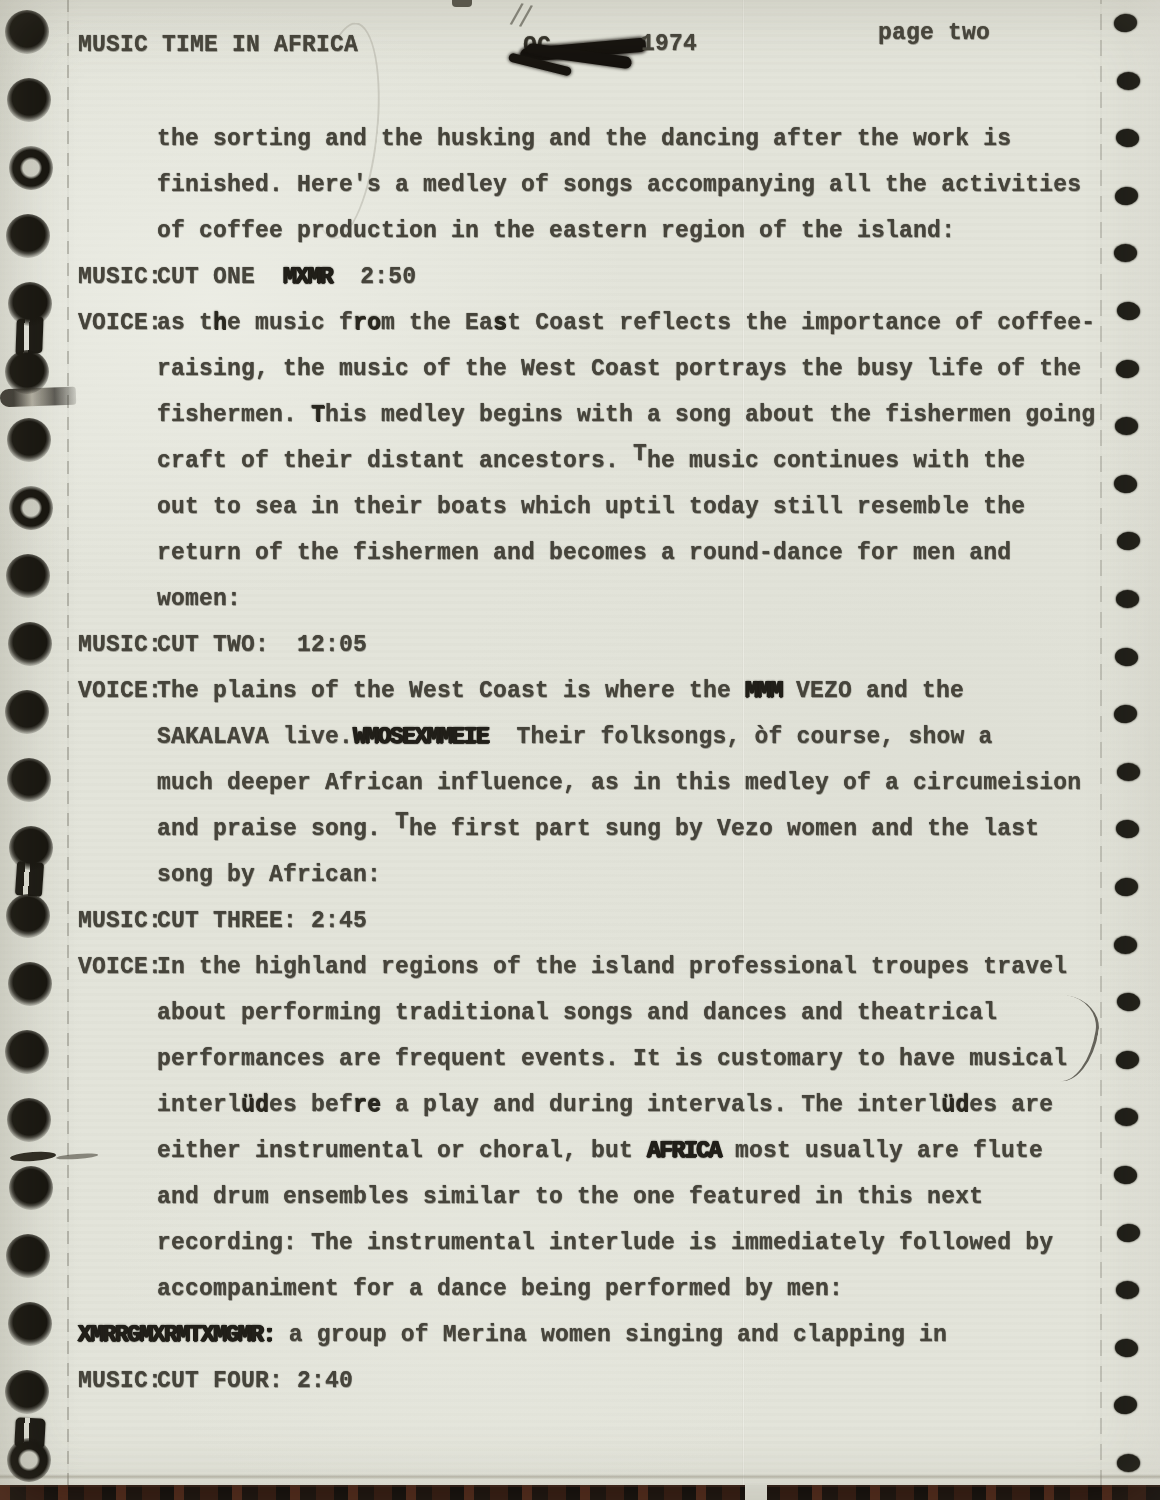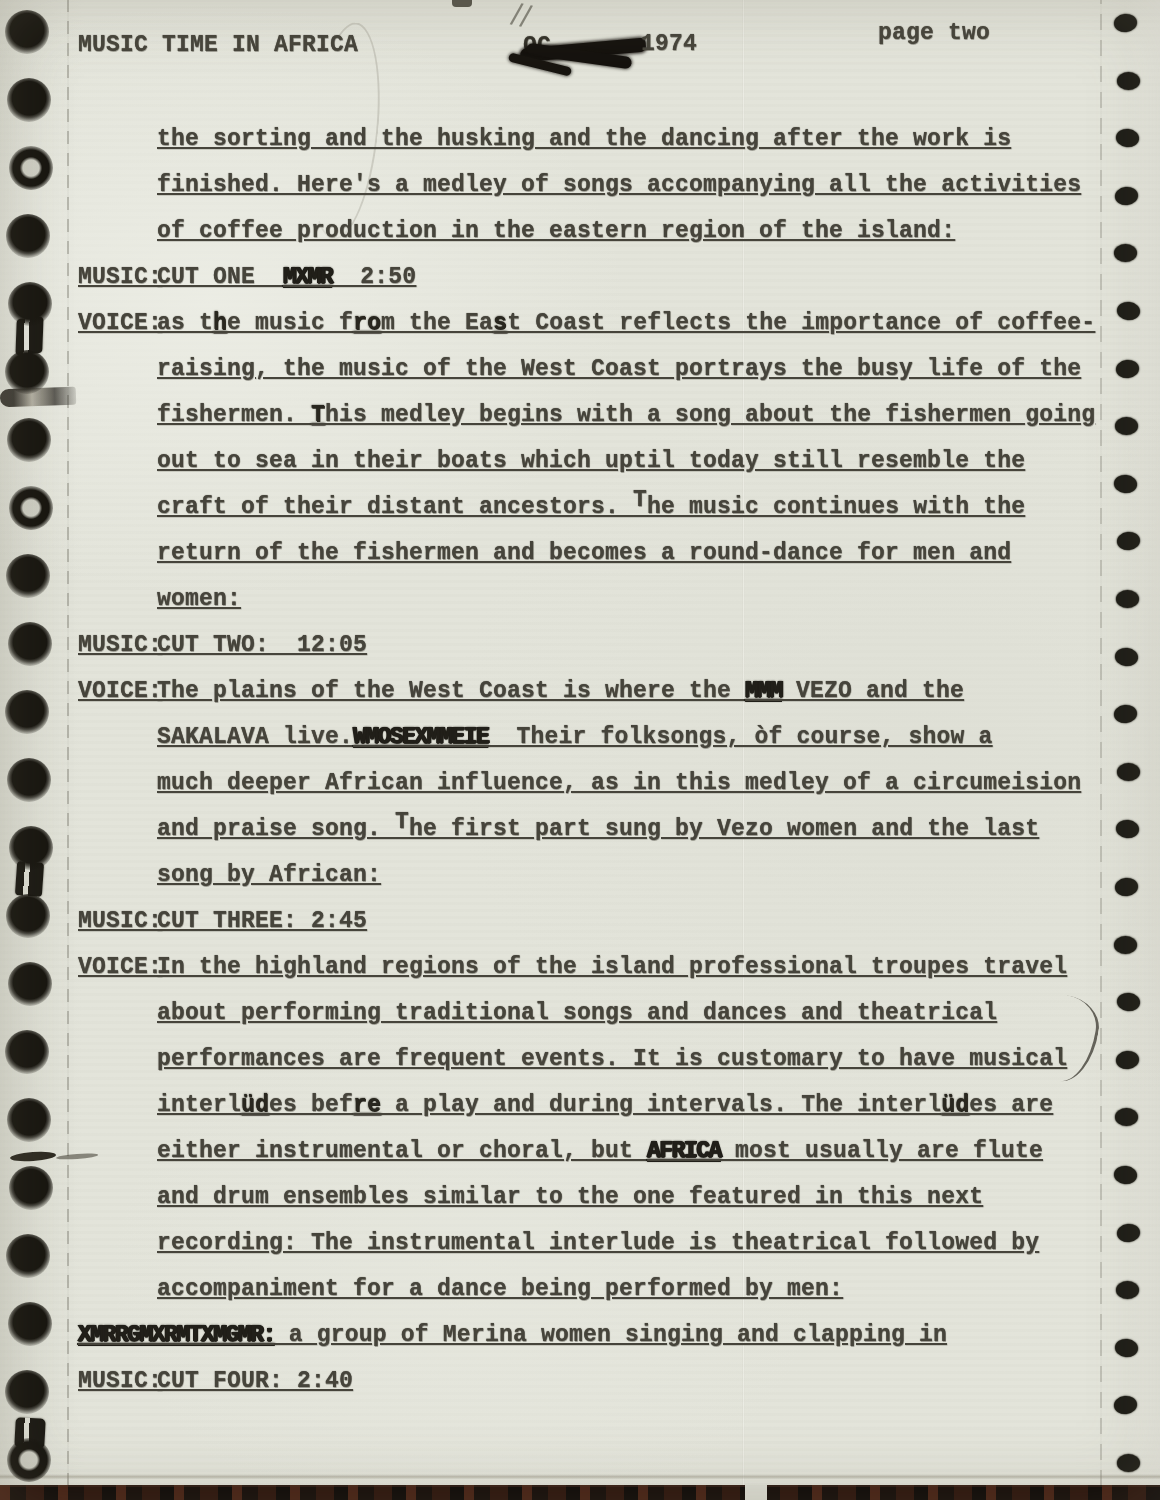"the sorting and the husking" .block { text-decoration: underline -> none }
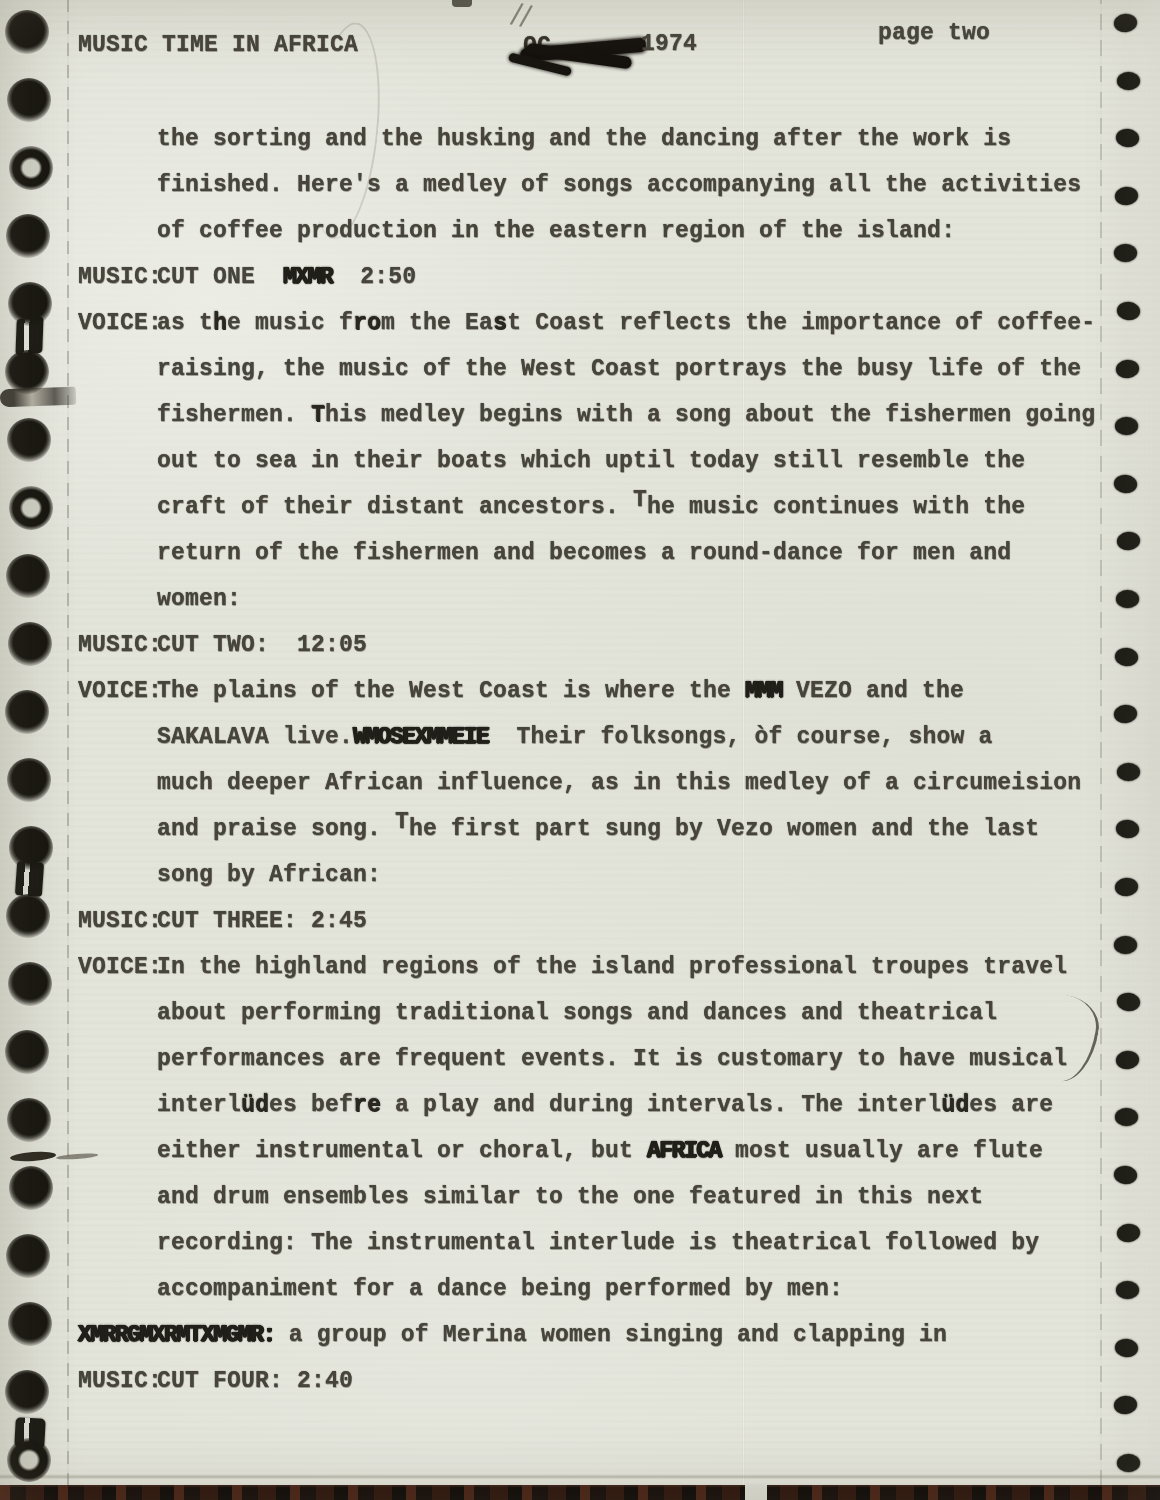"out to sea in their" div.line { order: before "craft of their distant ancestors." -> after "craft of their distant ancestors." }
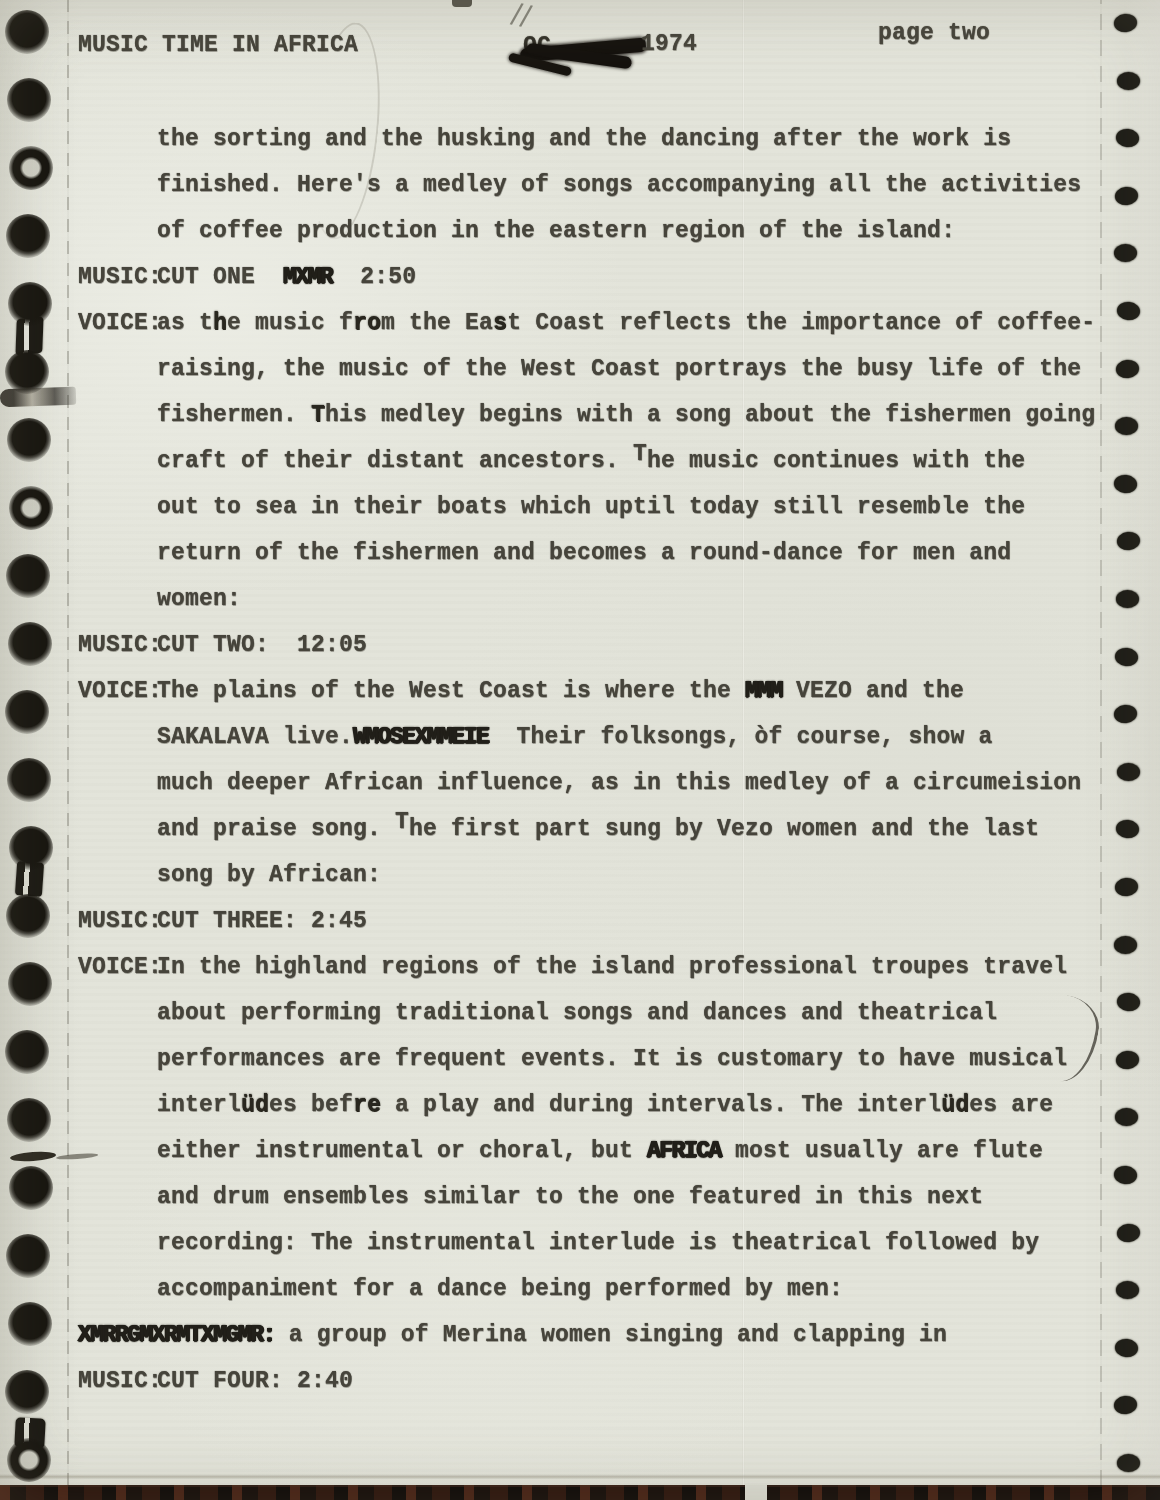"recording: The instrumental interlude is" span { text: theatrical -> immediately }
